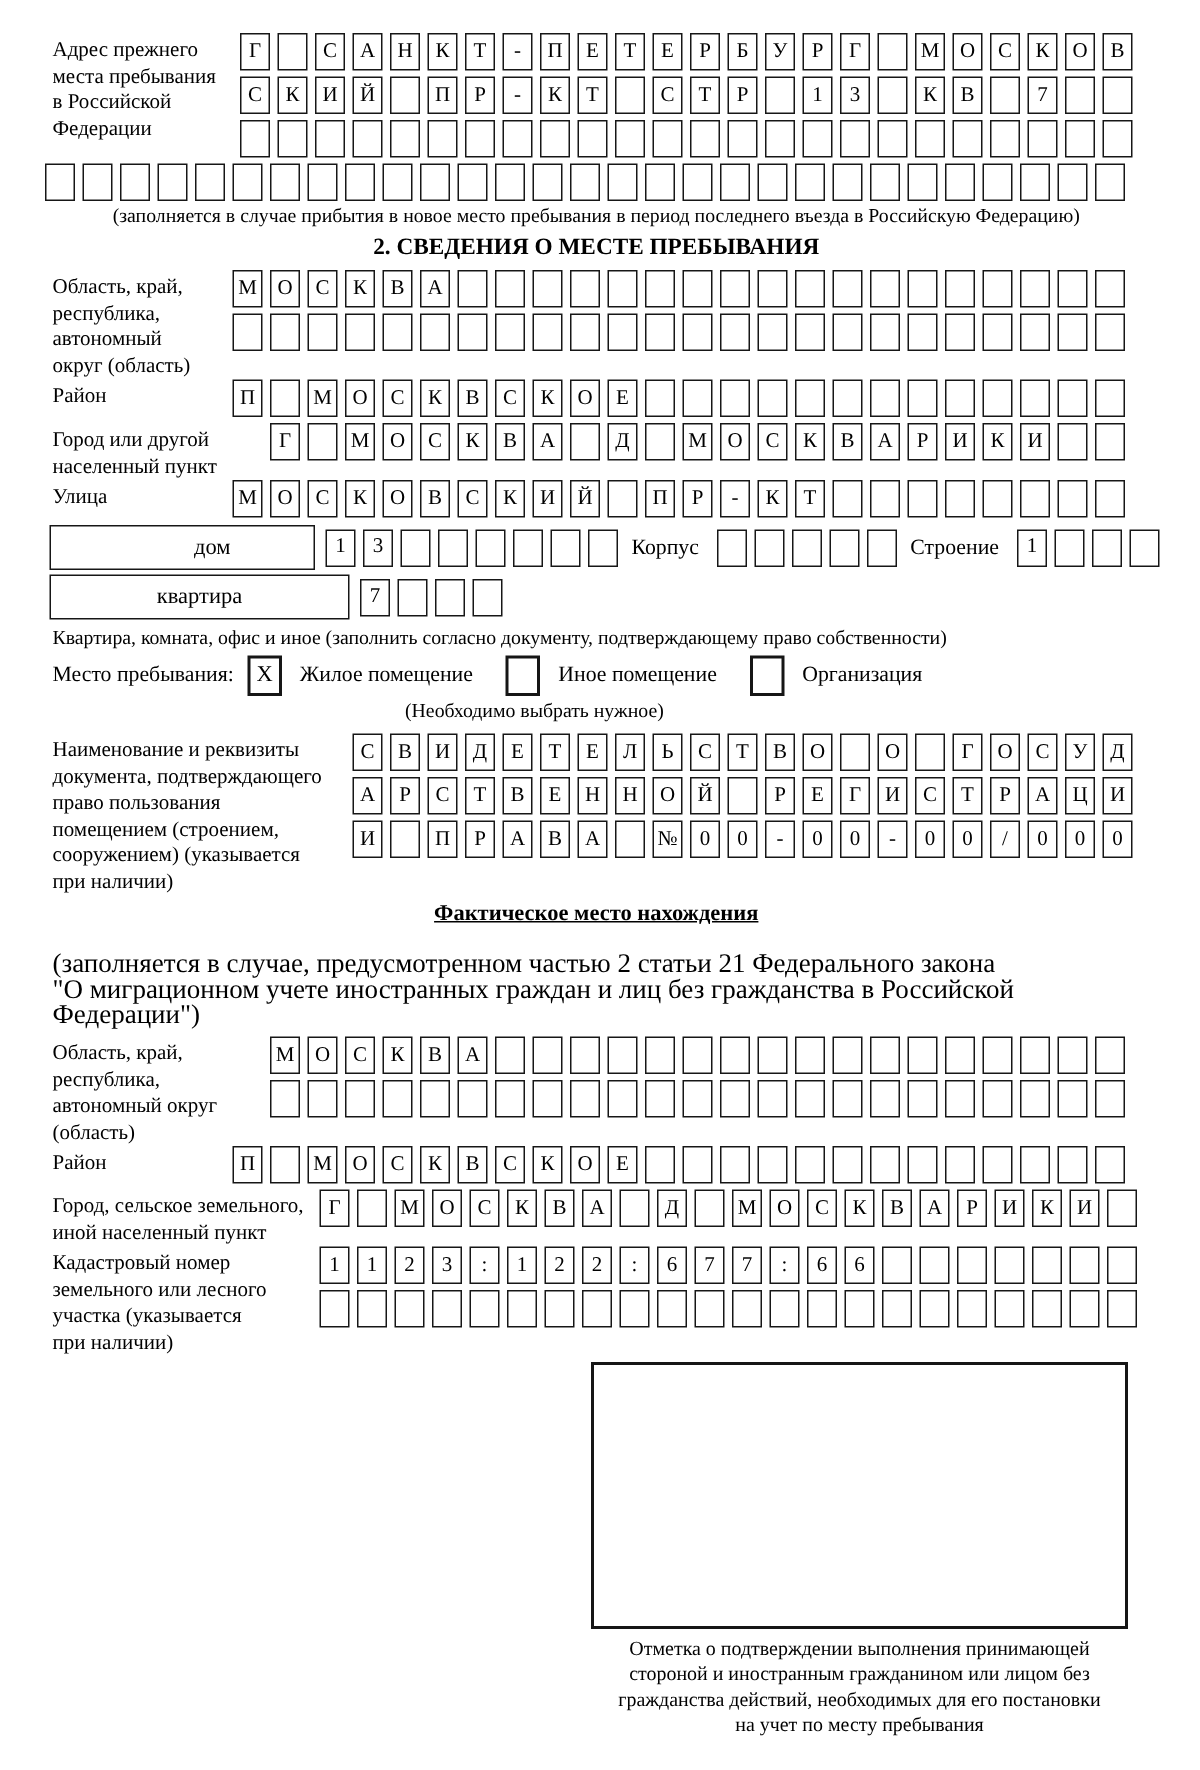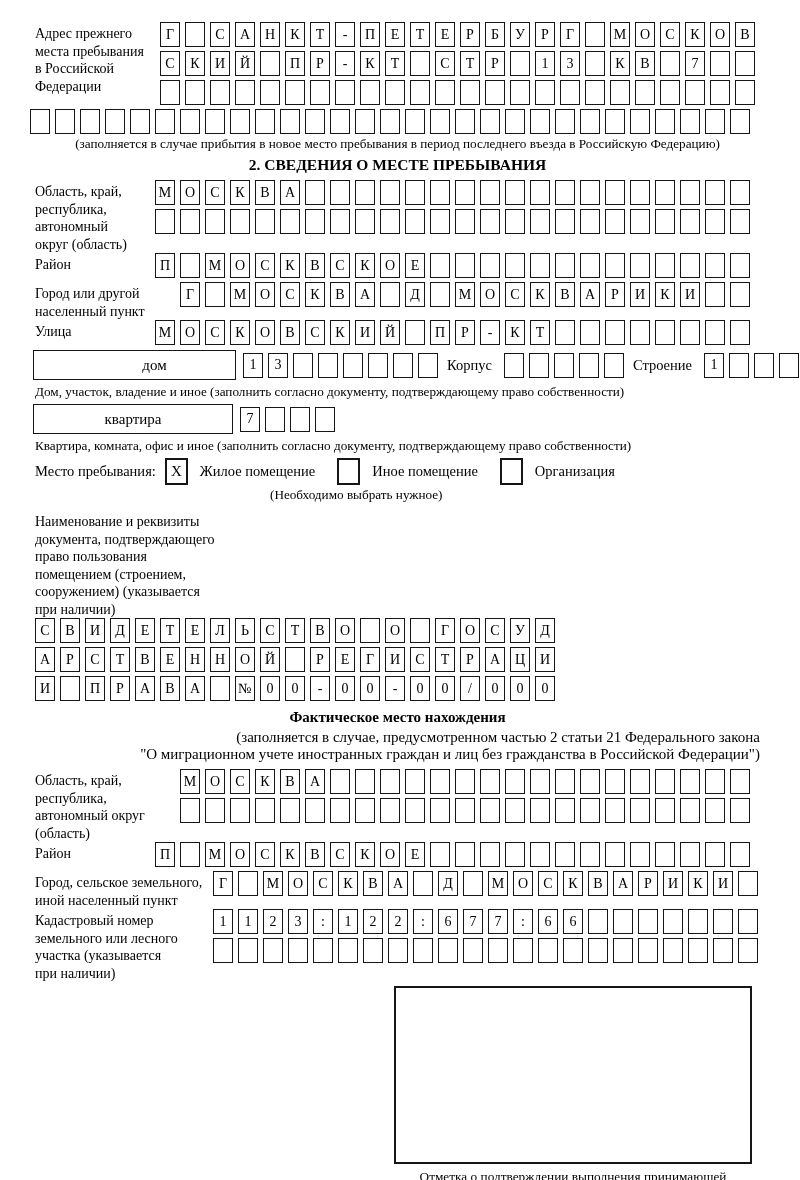"дом" .tb-house { width: 203px -> 177px }
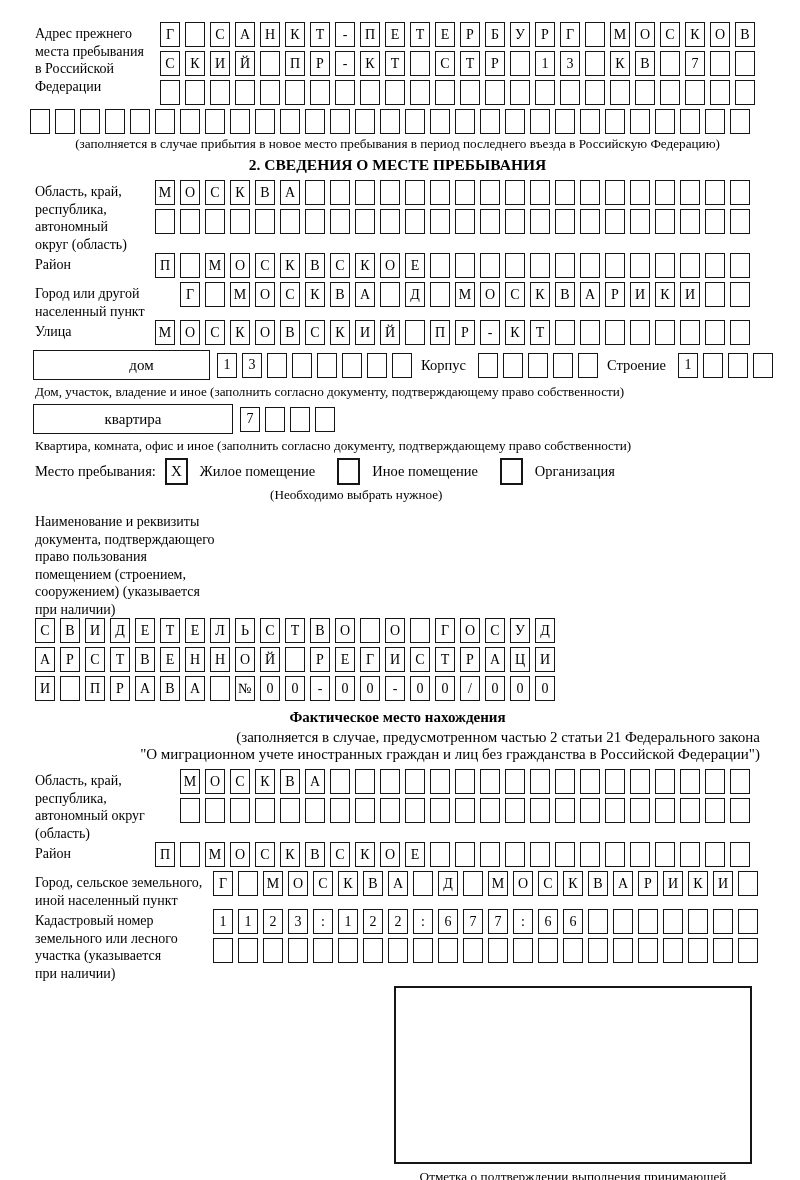"Дом, участок, владение и иное" div.caption { html: <div>Дом, участок, владение и иное (заполнить согласно документу, подтверждающему право собственности)</div> -> none }
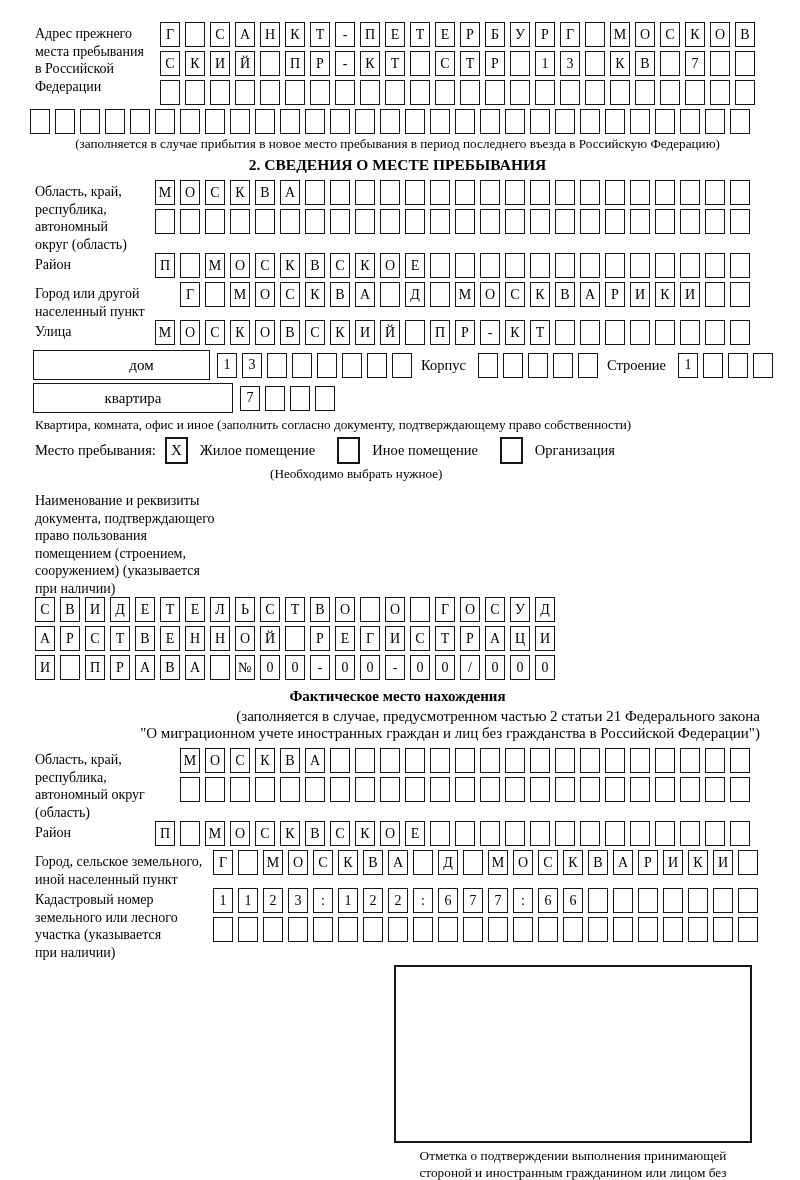"Наименование и реквизиты" .doc-field { flex-direction: column -> none }
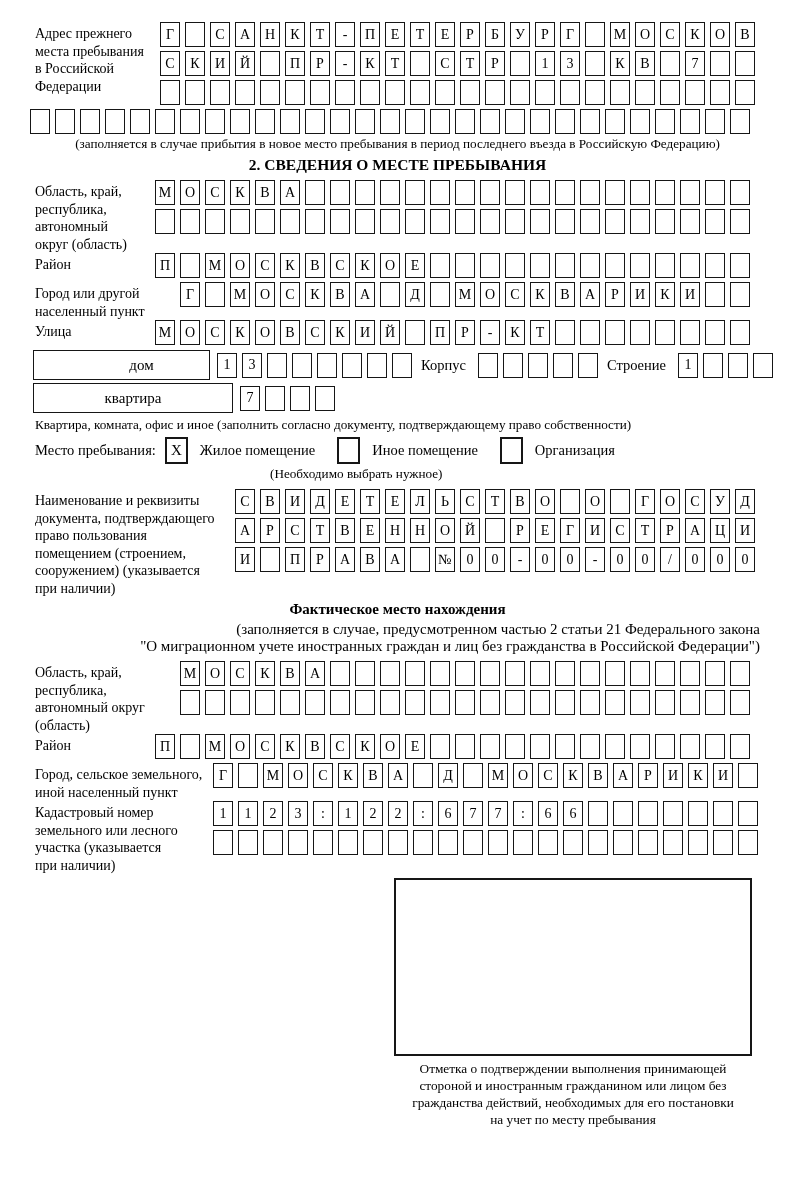"Фактическое место нахождения" .subsection-title { margin: 4px 0 3px 0 -> 4px 0 16px 0; text-decoration: none -> underline }
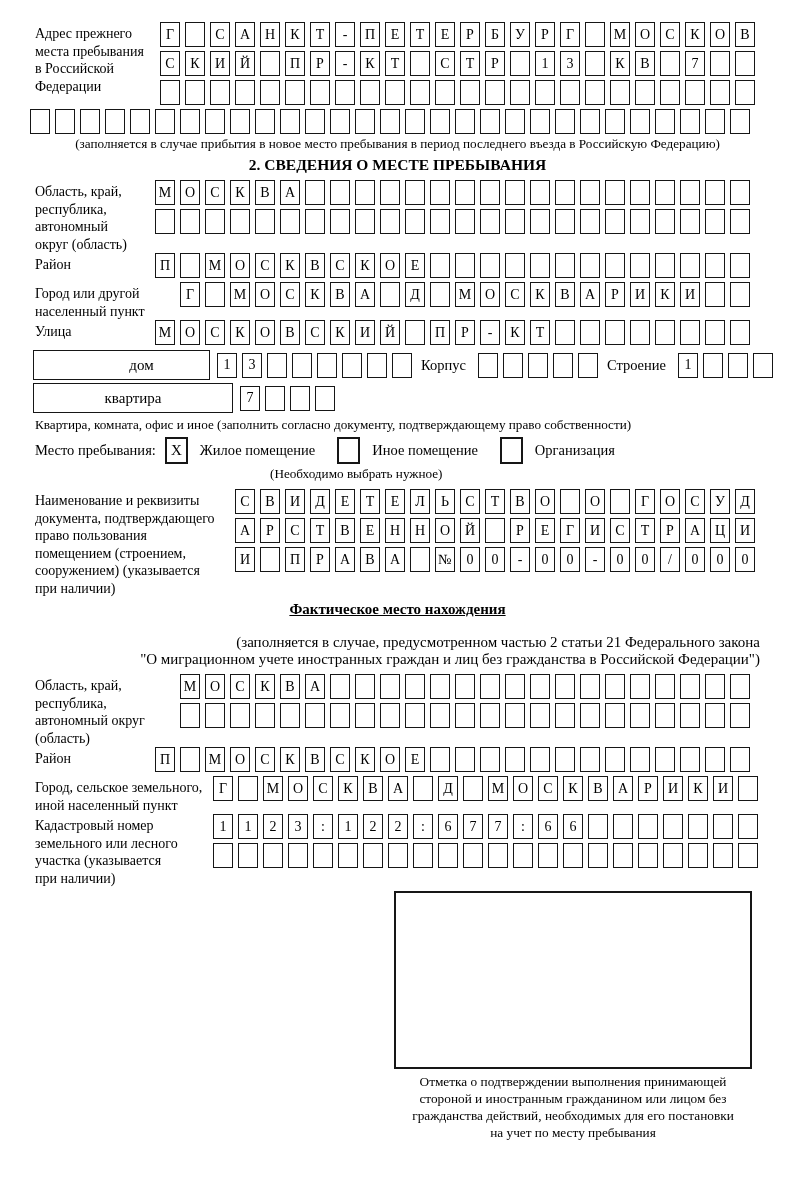"(заполняется в случае, предусмотренном" .subtitle { font-size: 15px -> 18px; text-align: right -> left }
